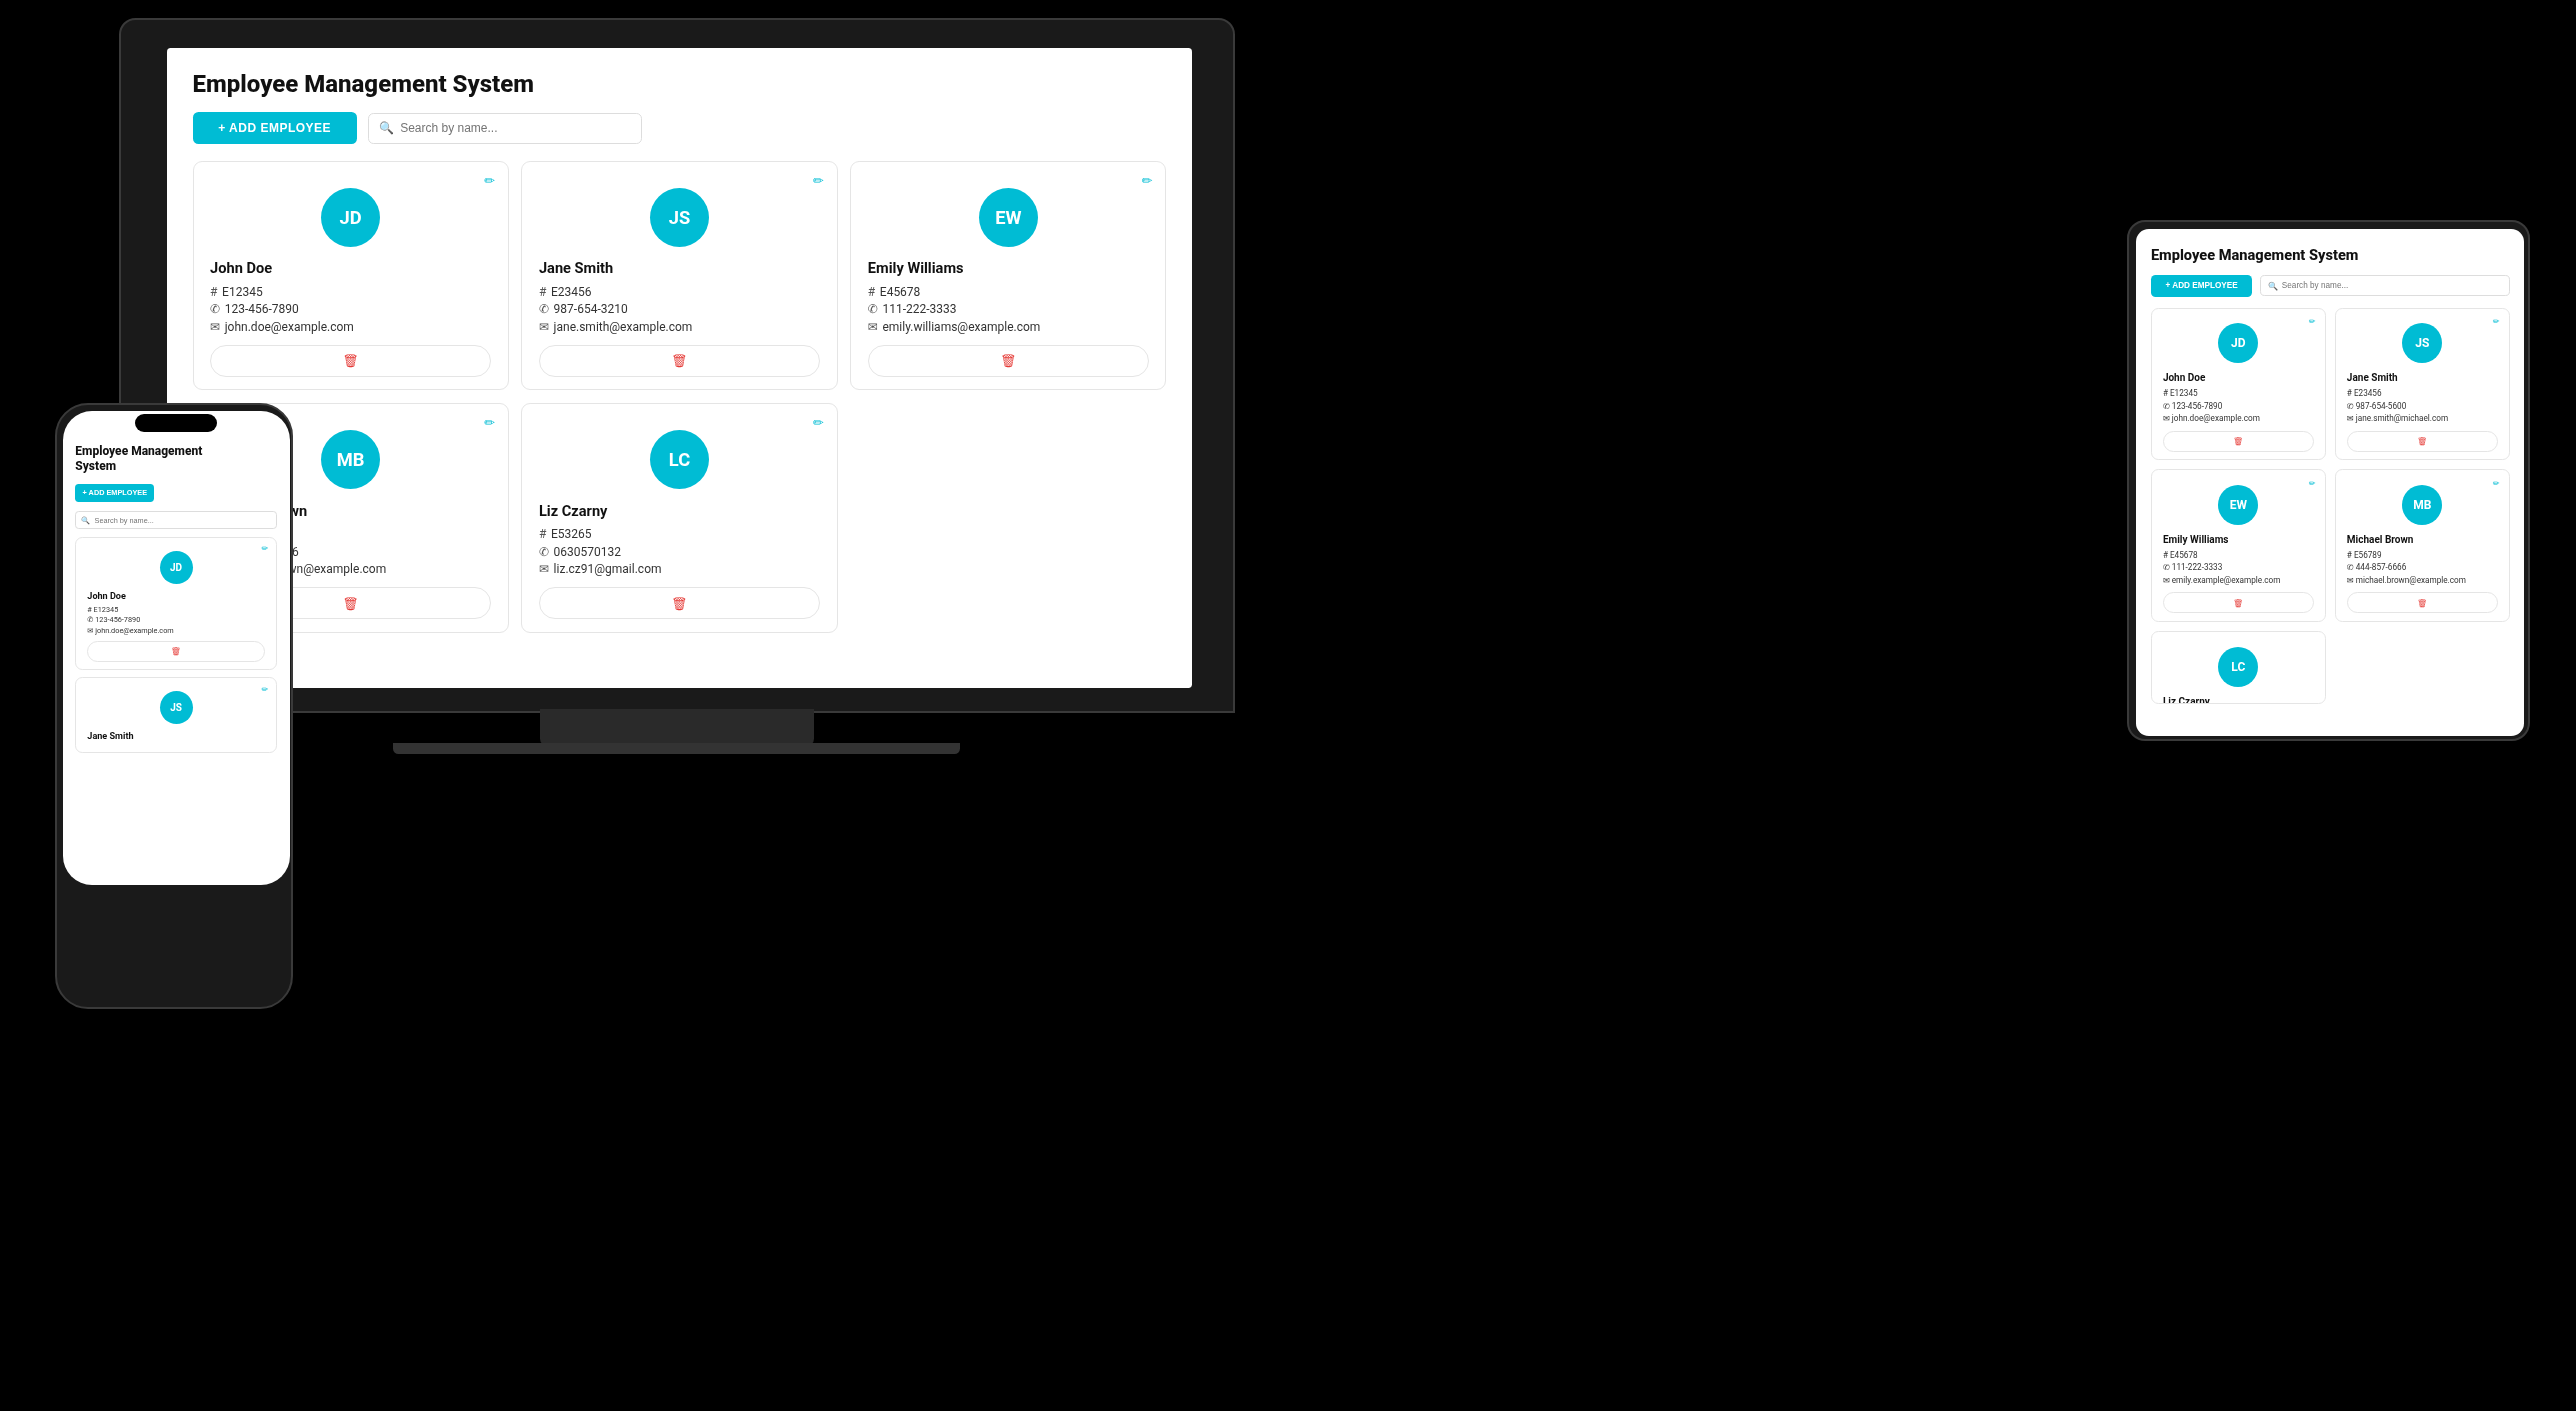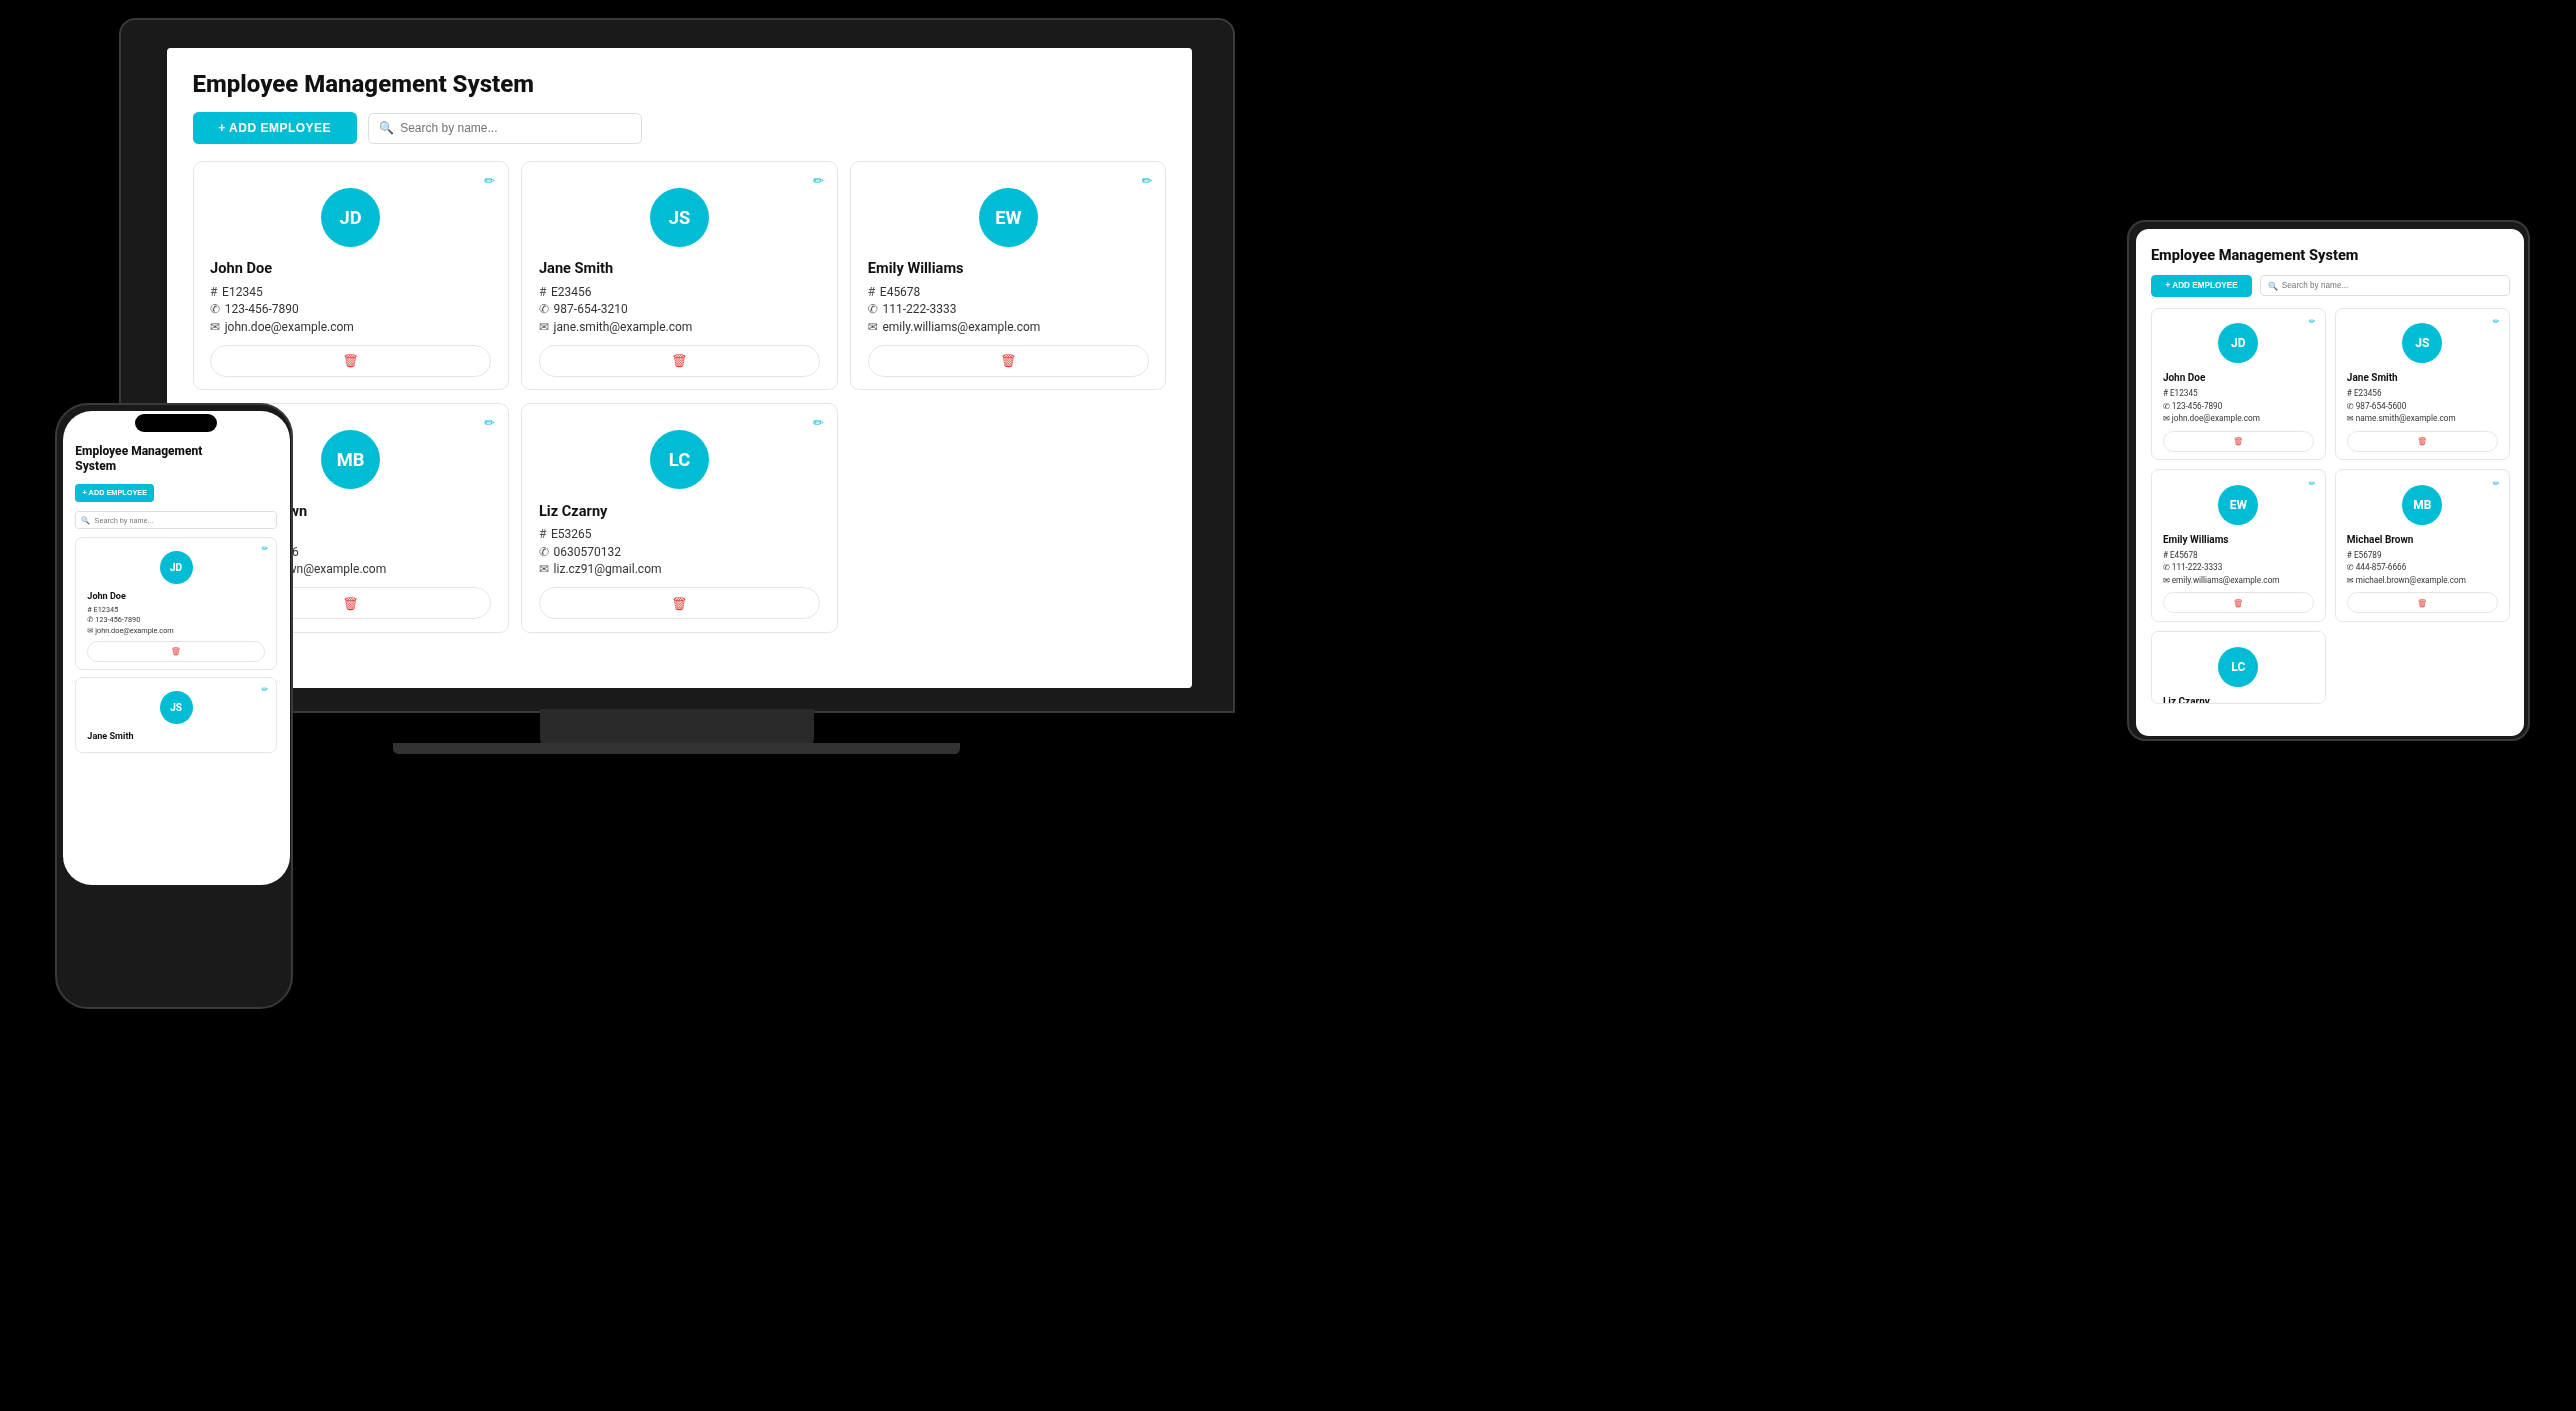"✉ name.smith@example.com" div.tablet-emp-field { text: name.smith@example.com -> jane.smith@michael.com }
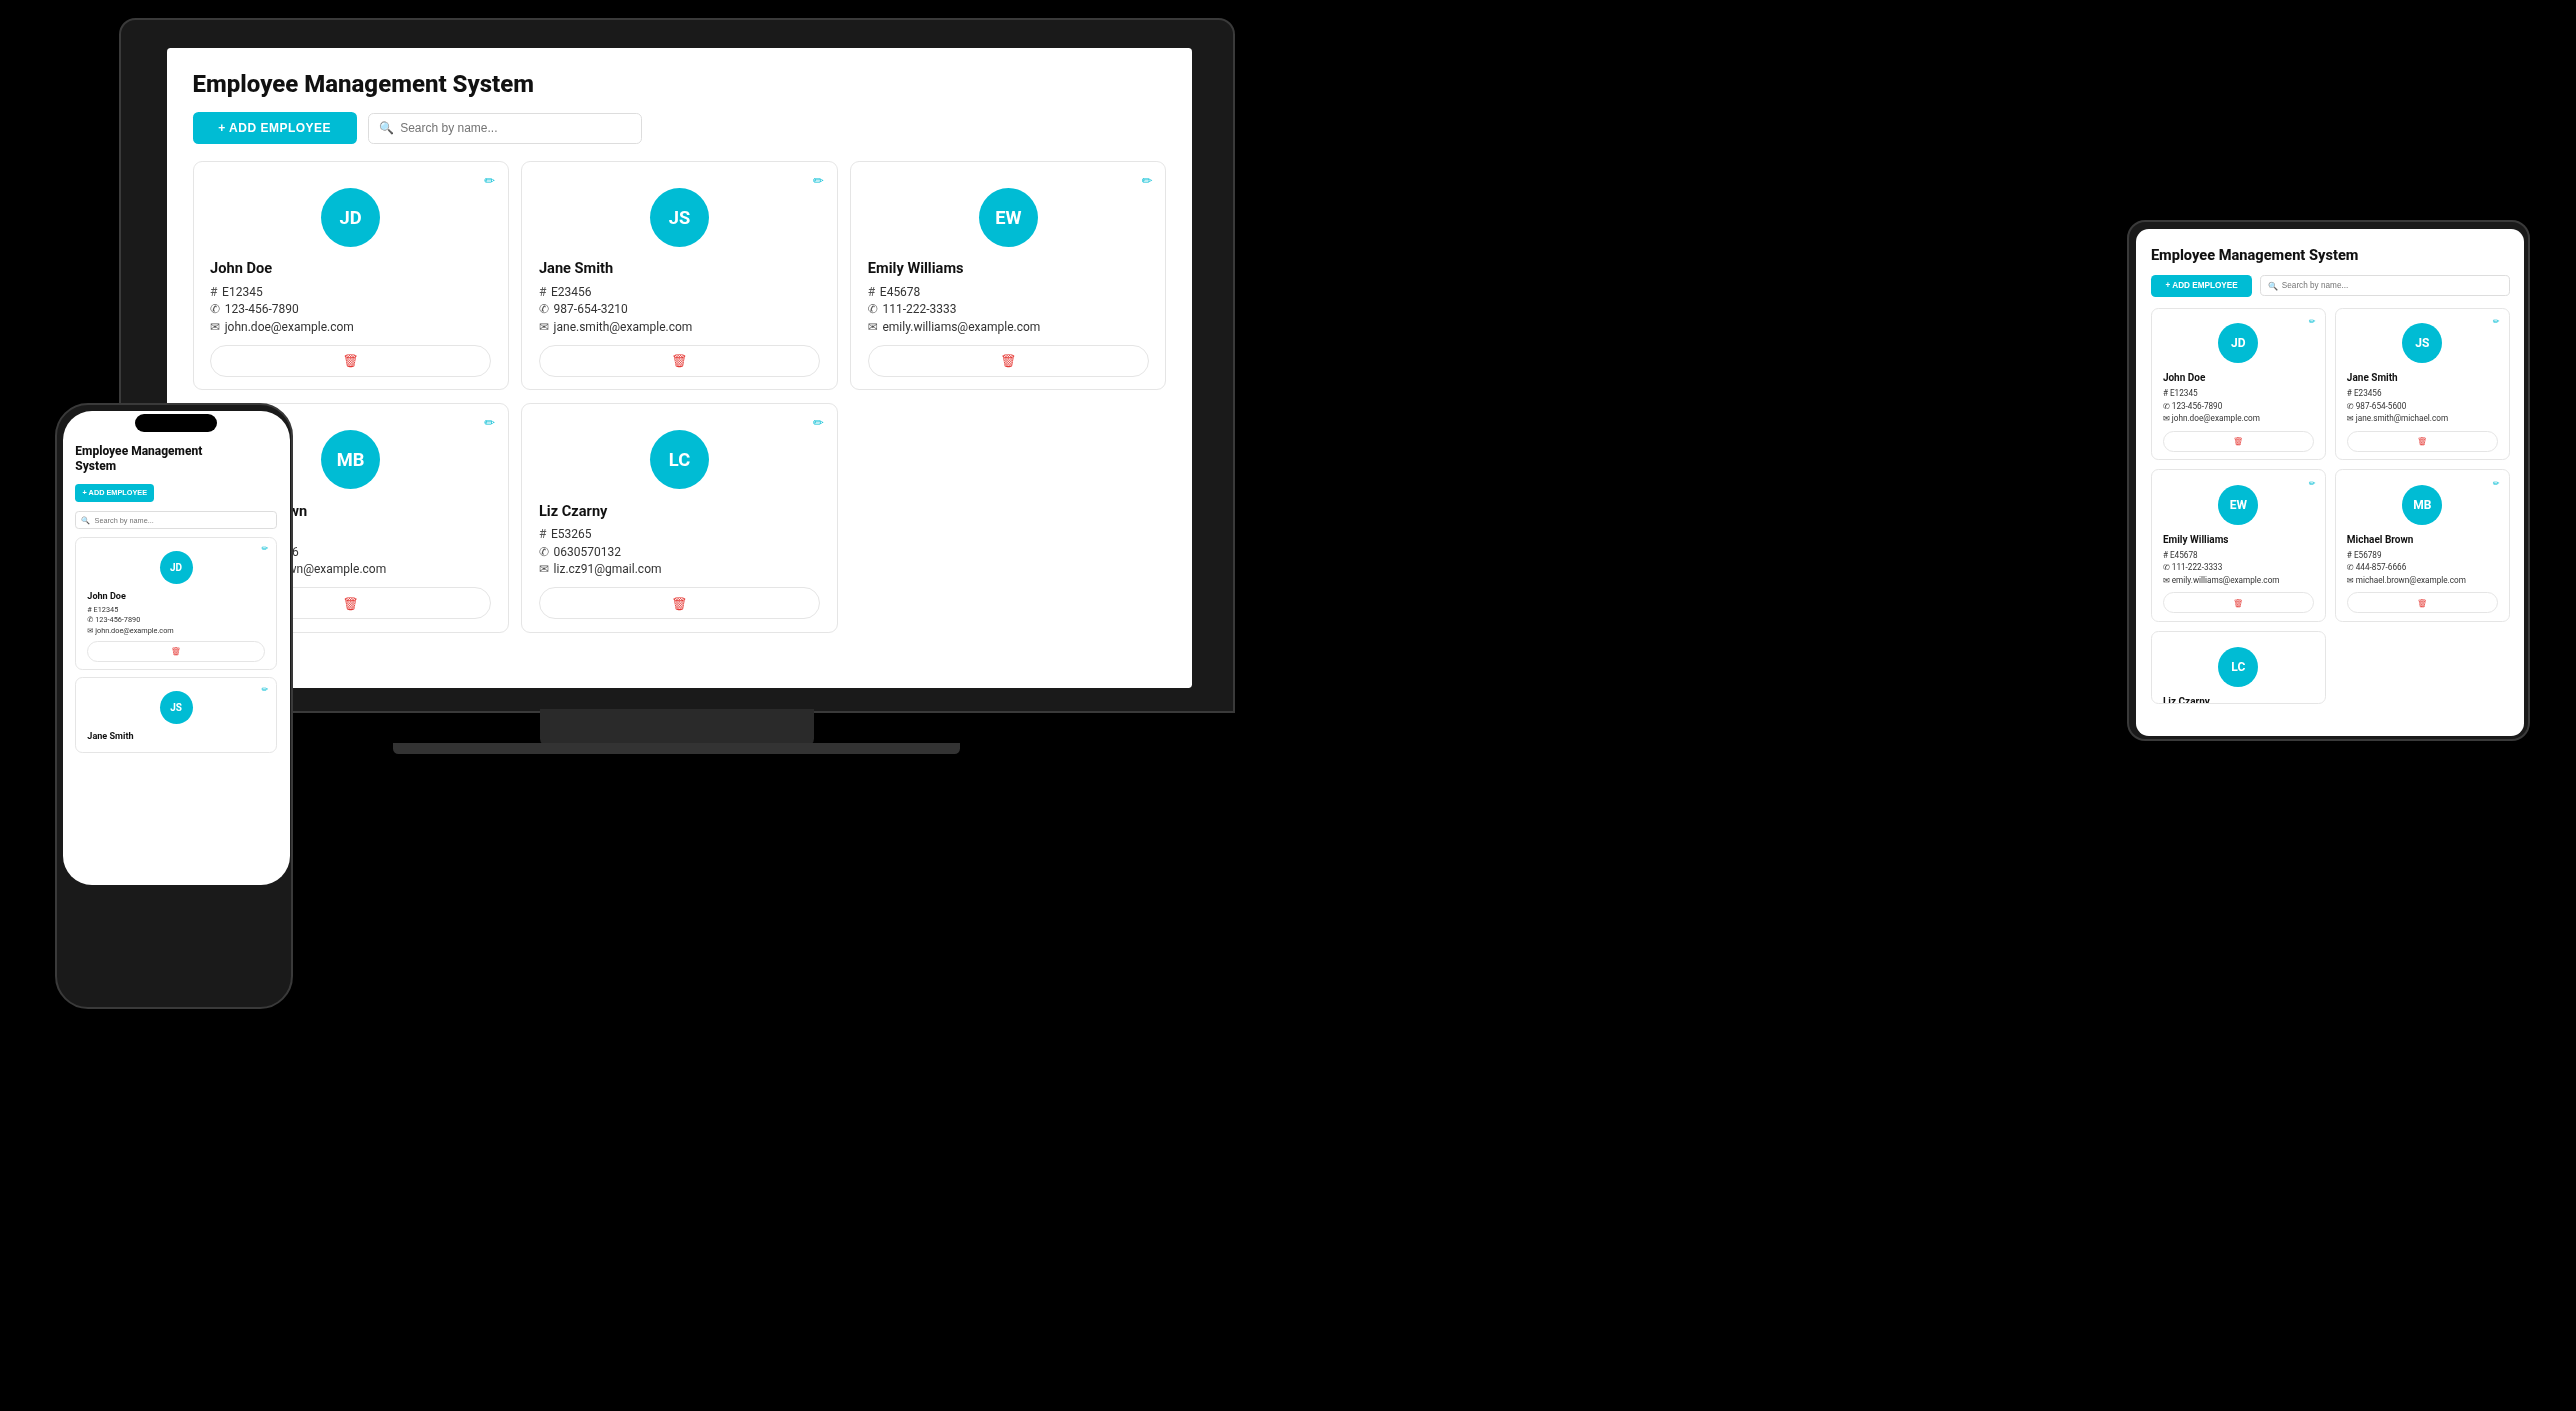"✉ emily.williams@example.com" div.tablet-emp-field { text: emily.williams@example.com -> emily.example@example.com }
